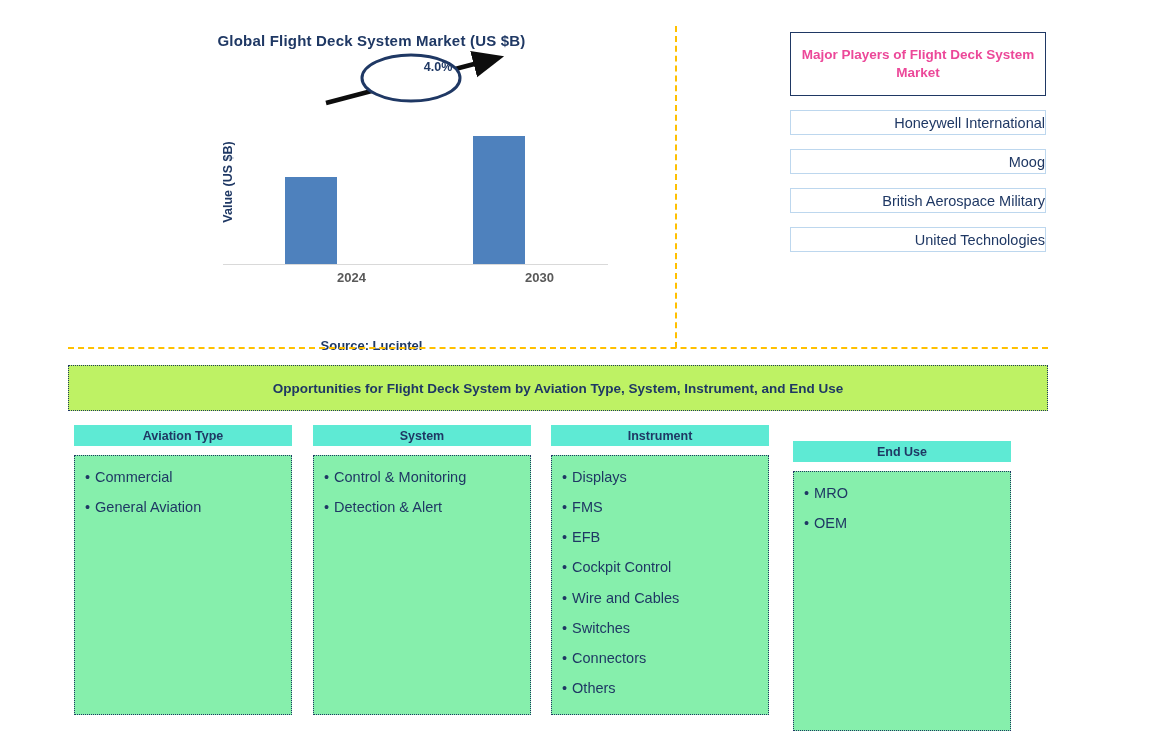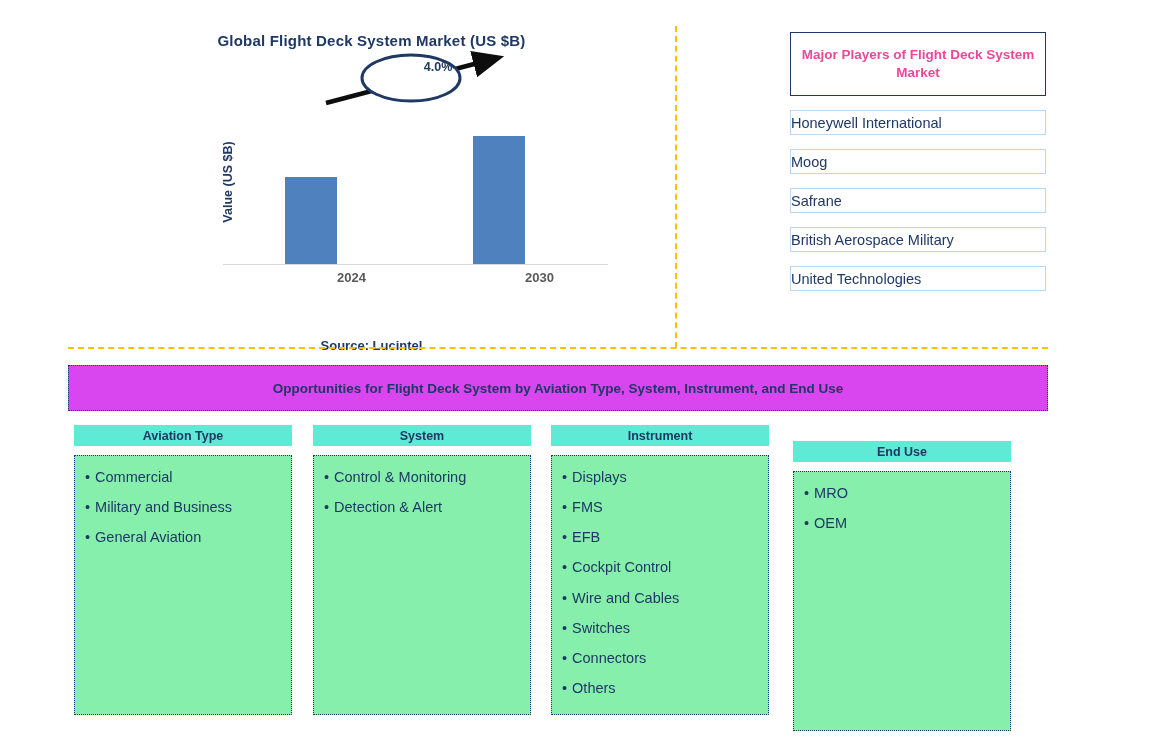"Honeywell International" .player-item { justify-content: flex-start -> flex-end }
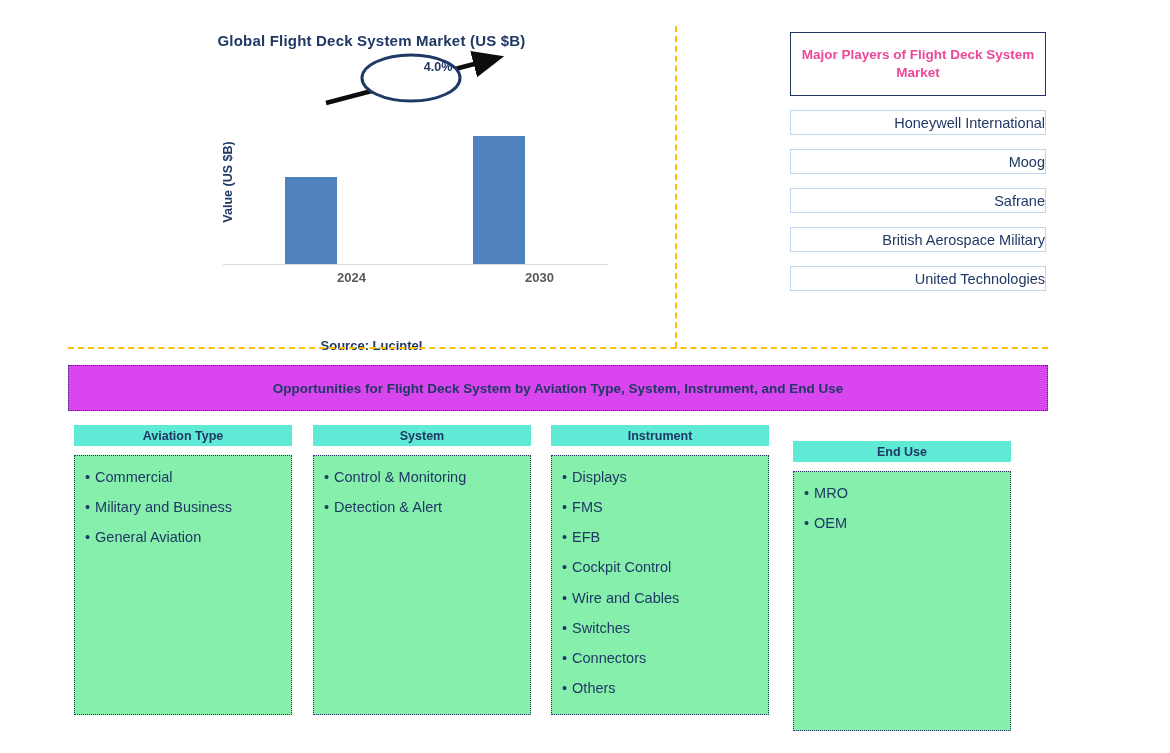"Safrane" div.player-item { html: <div> <span>Safrane</span> </div> -> none }
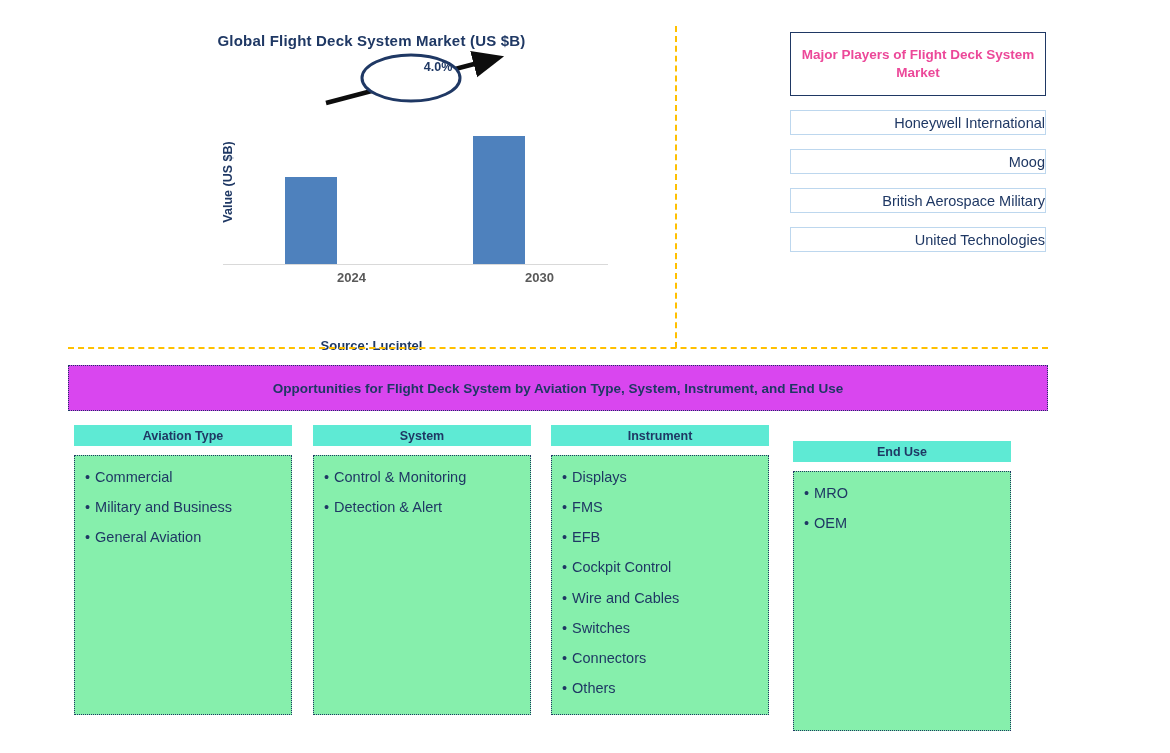"Opportunities for Flight Deck System" .opp-banner { background: #d946ef -> #bef264 }
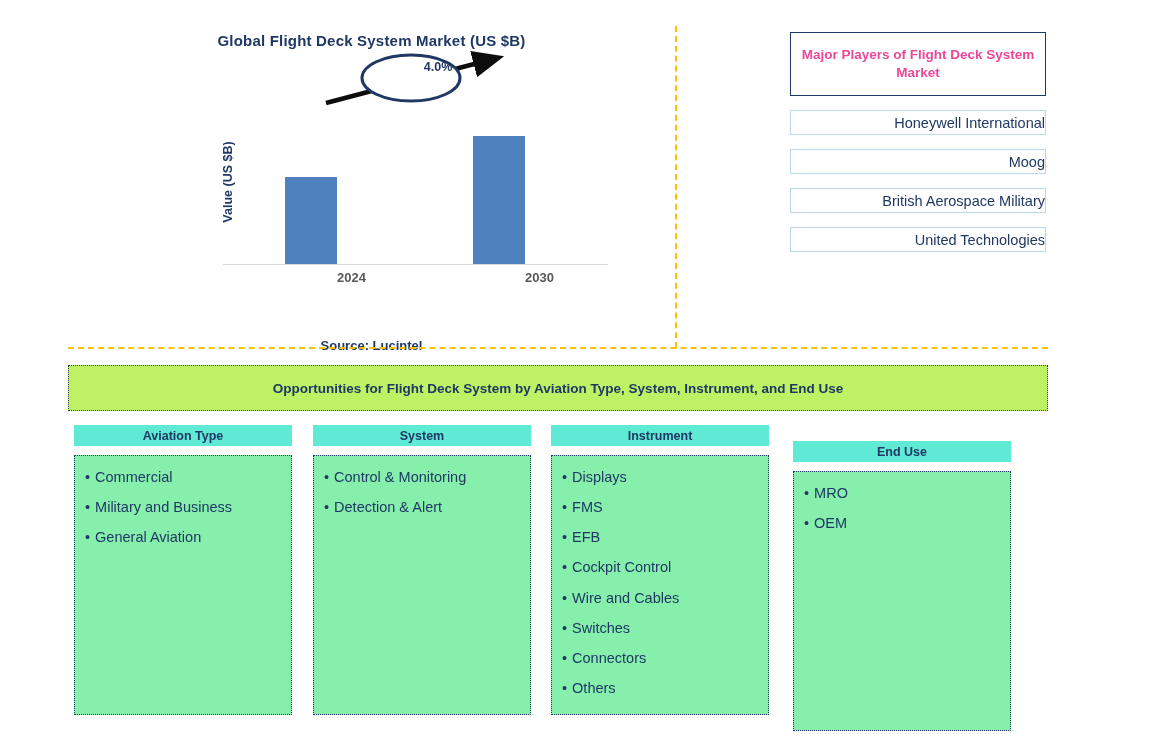"• Military and Business" div.col-item { html: <div> <span>•</span><span>Military and Business</span> </div> -> none }
